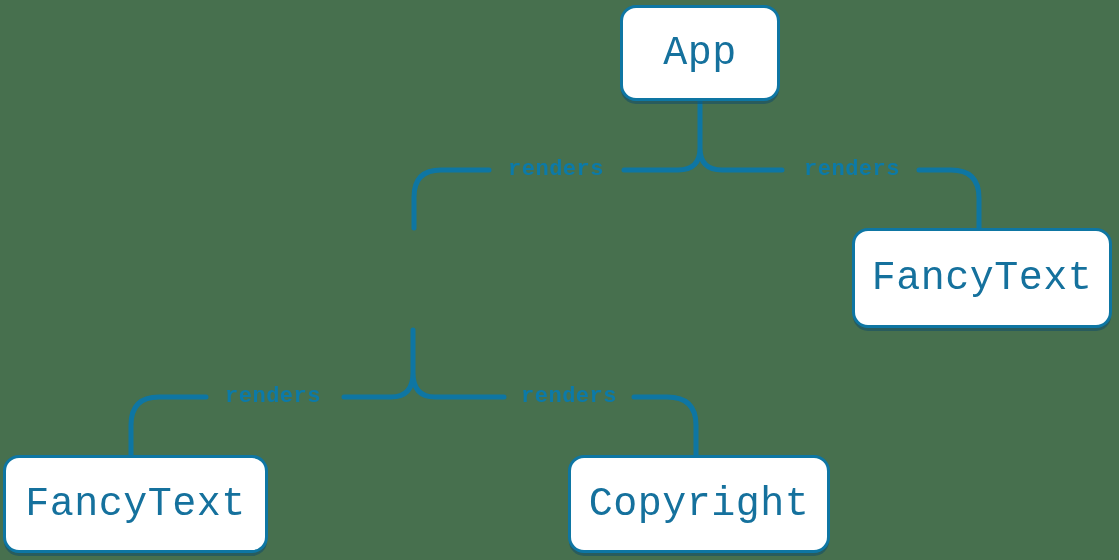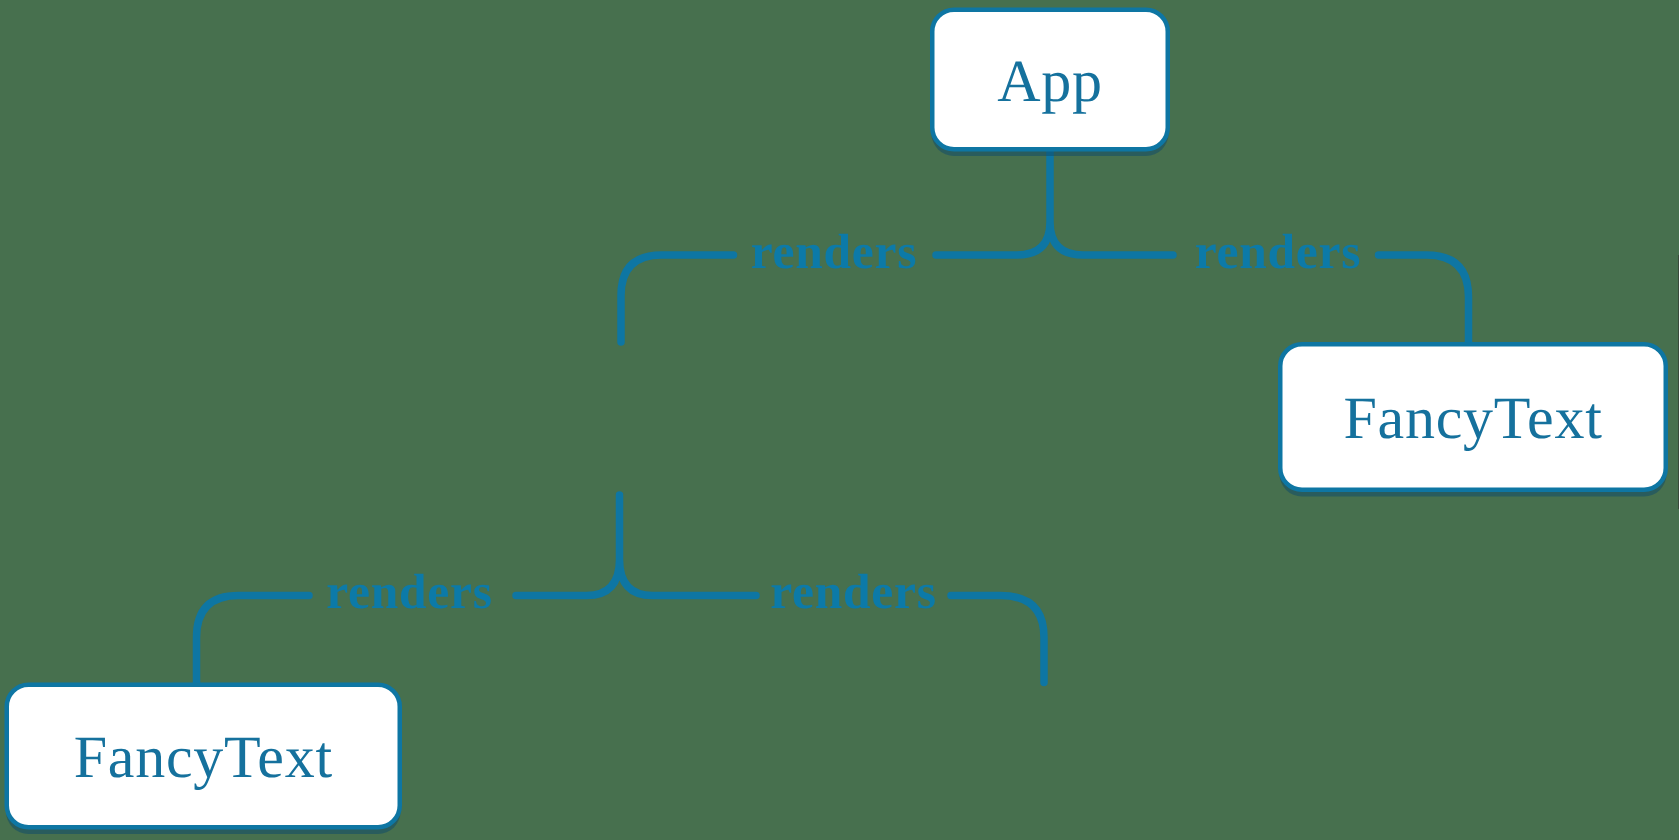"App" .canvas { font-family: Liberation Serif, serif -> Liberation Mono, monospace }
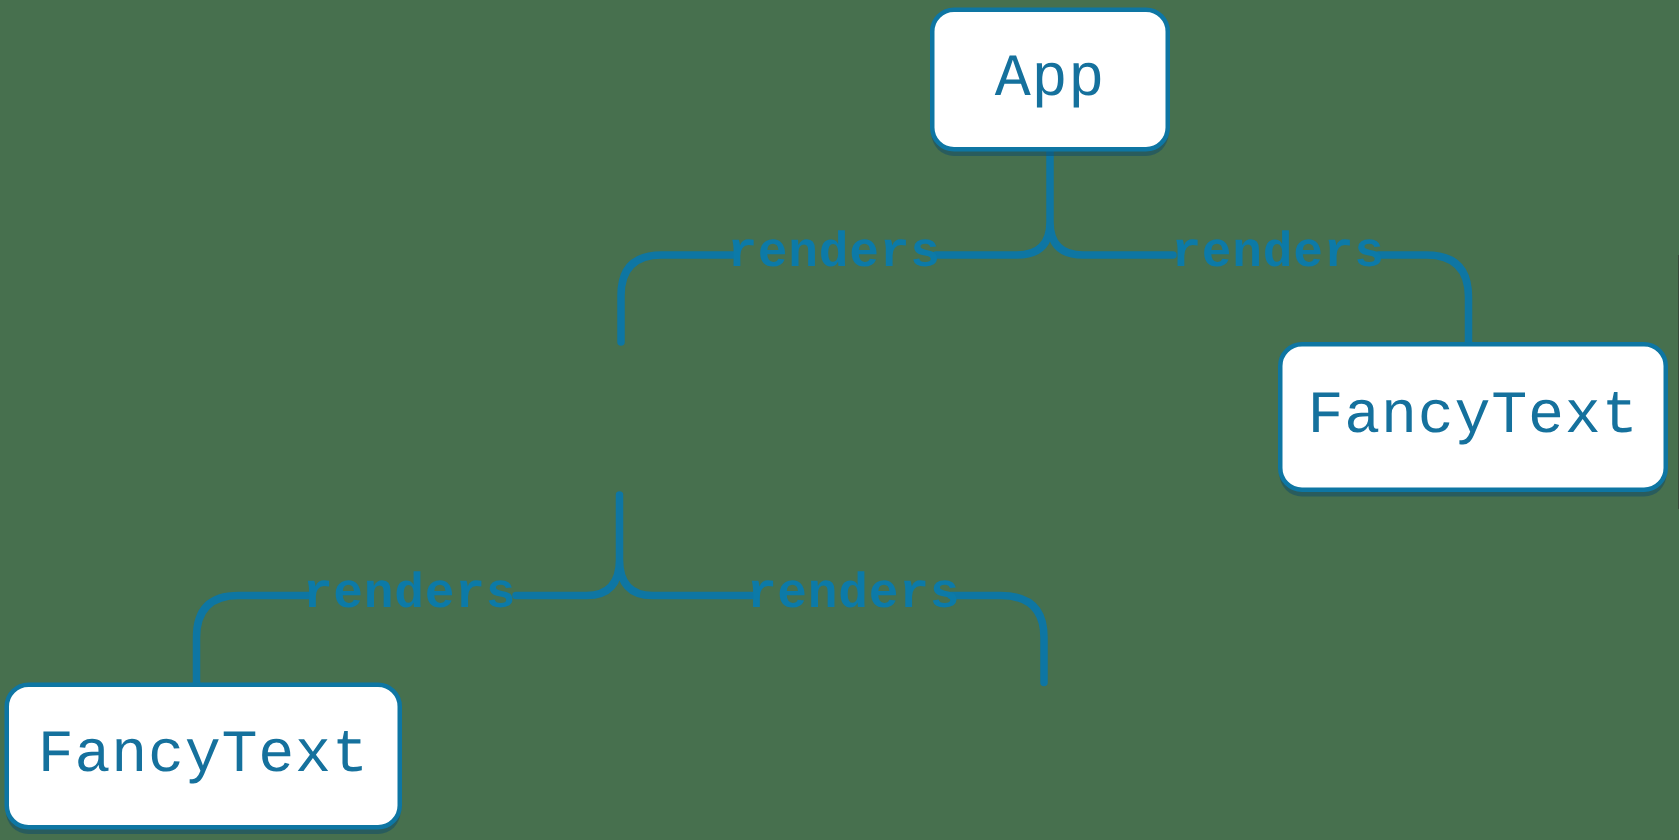"renders" .edge-label { font-size: 33px -> 22px }
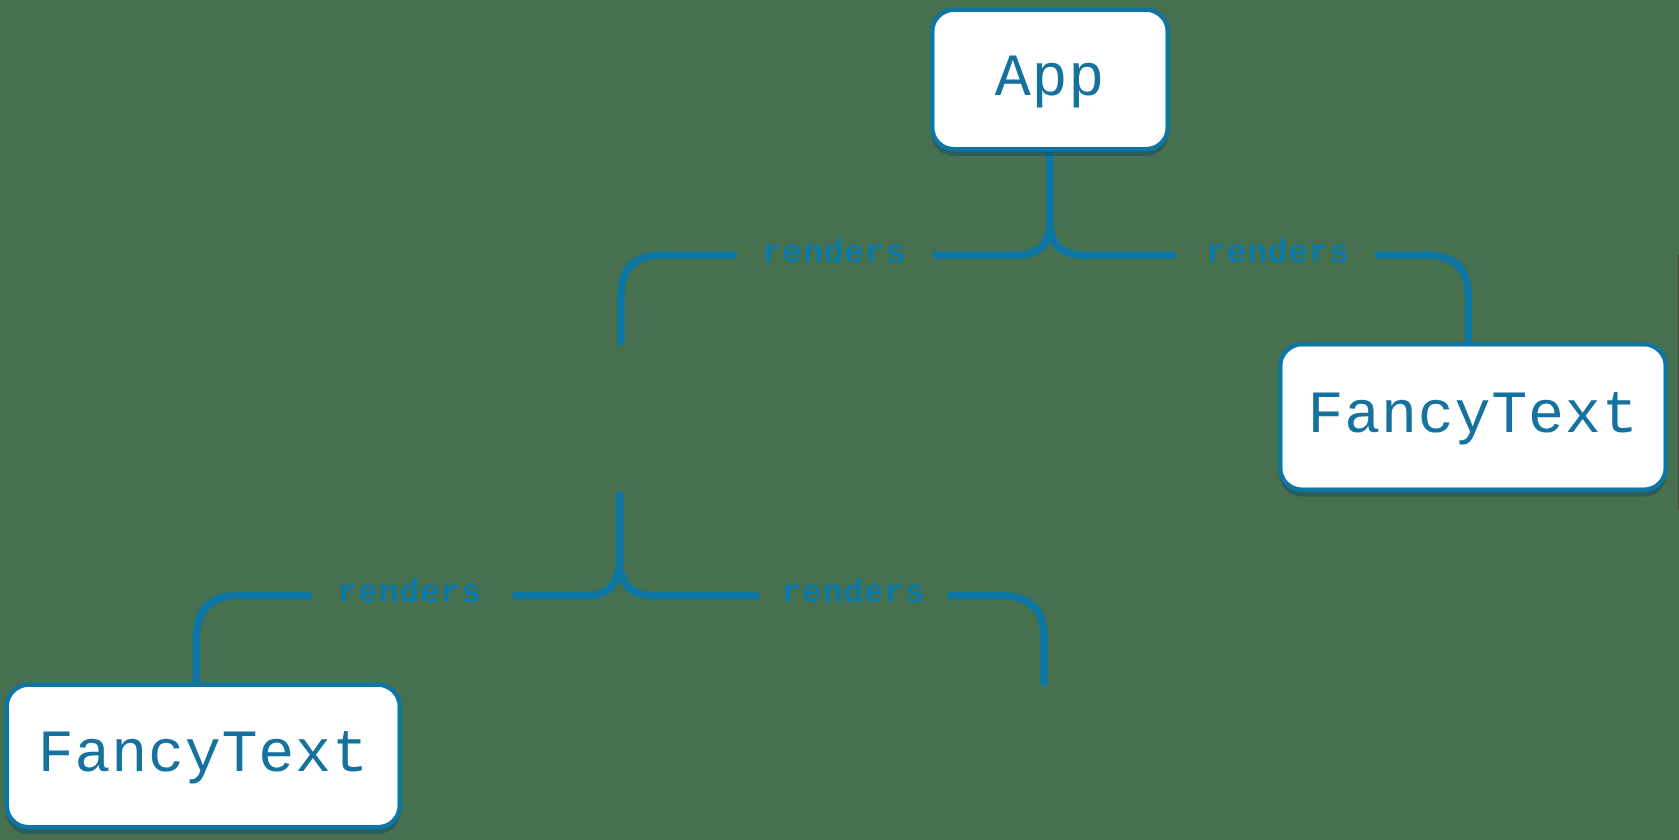"Copyright" div.node { html: none -> <div> <span>Copyright</span> </div> }
